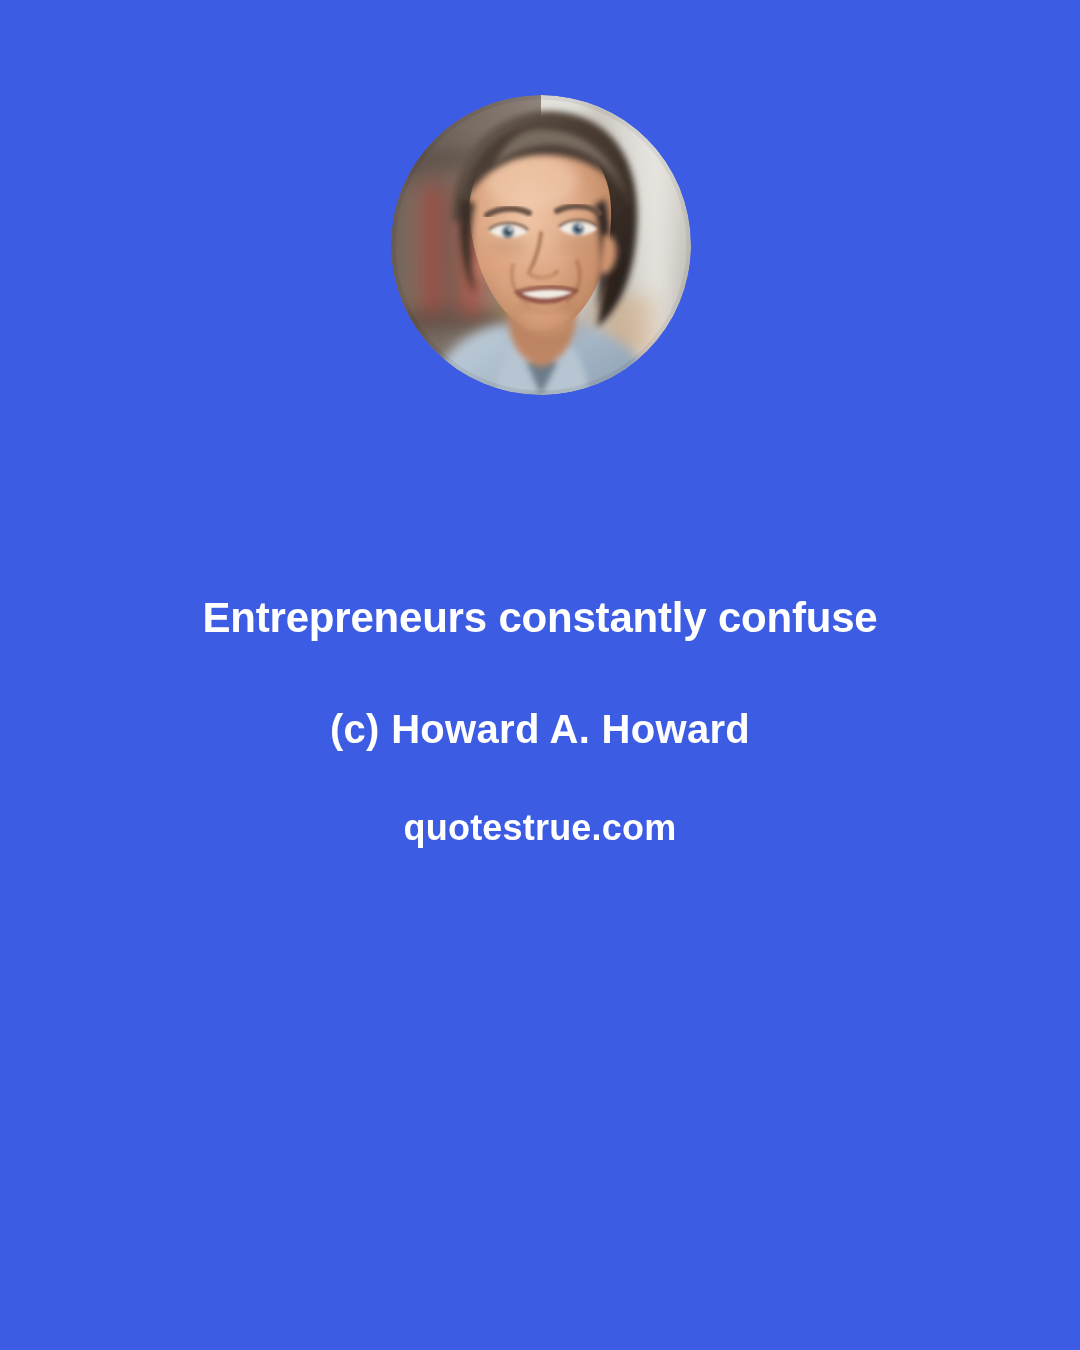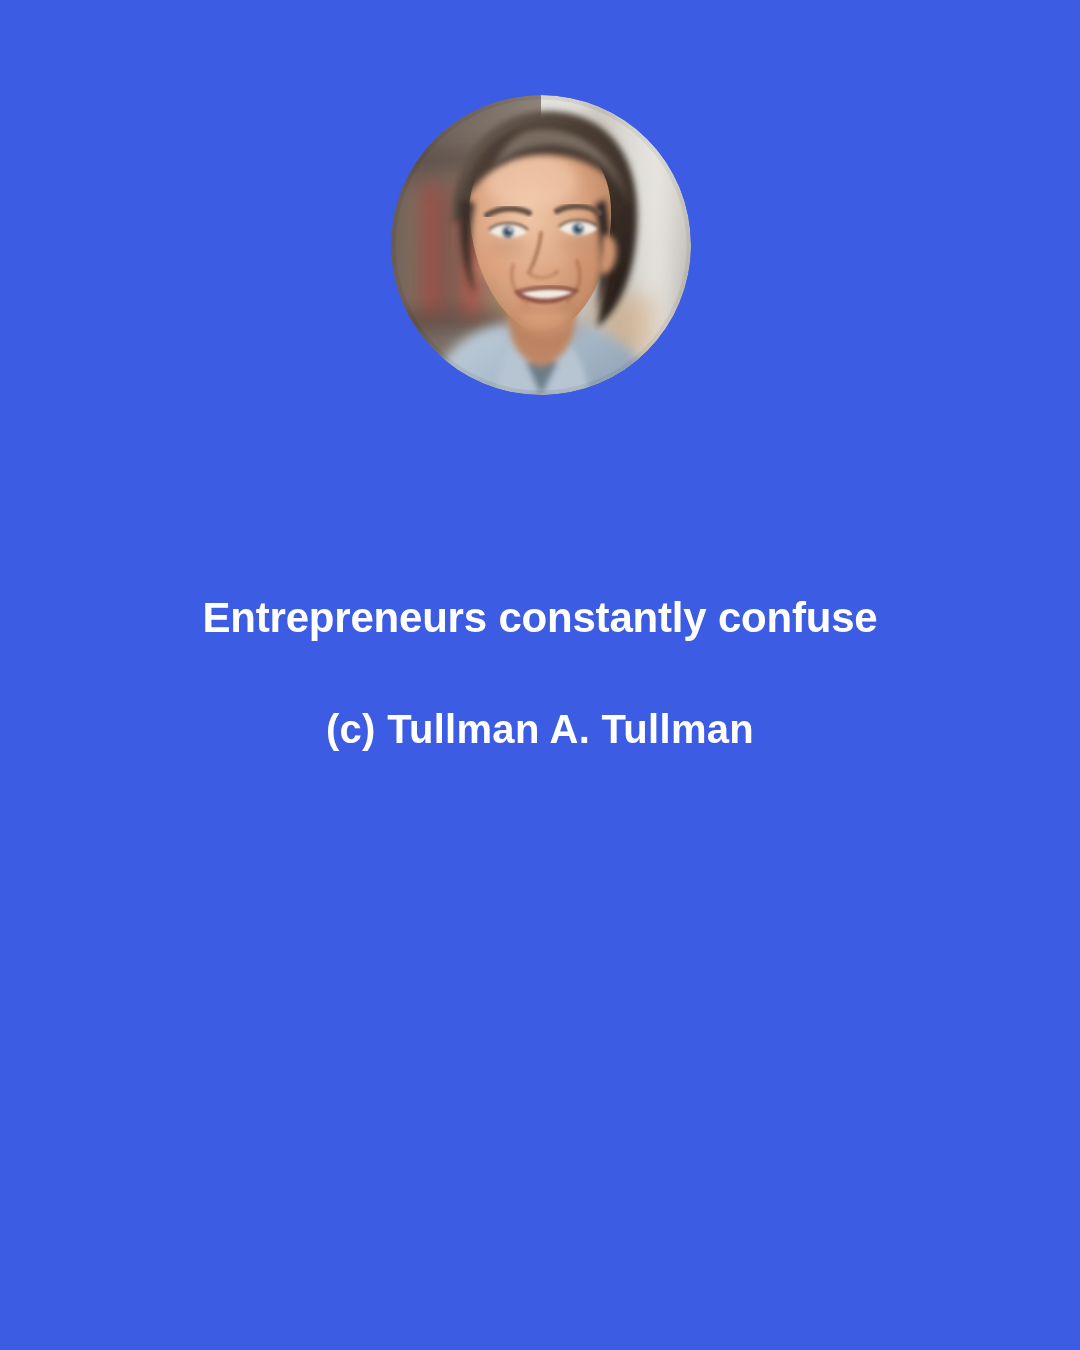"(c) Tullman A. Tullman" span { text: Tullman A. Tullman -> Howard A. Howard }
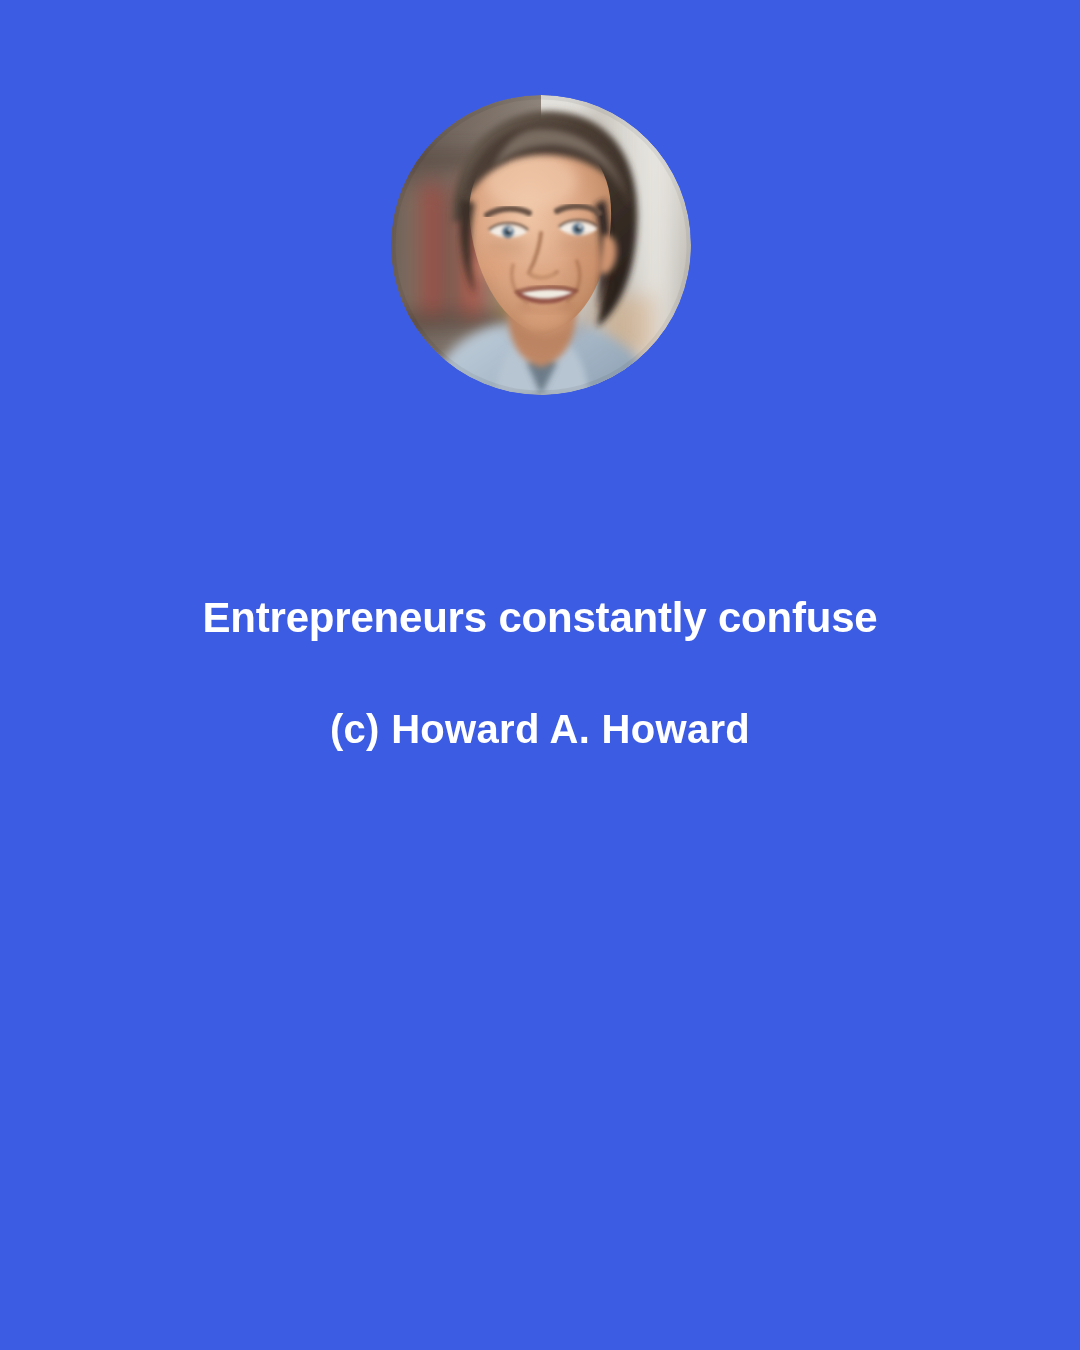"quotestrue.com" span { html: none -> <span>quotestrue.com</span> }
